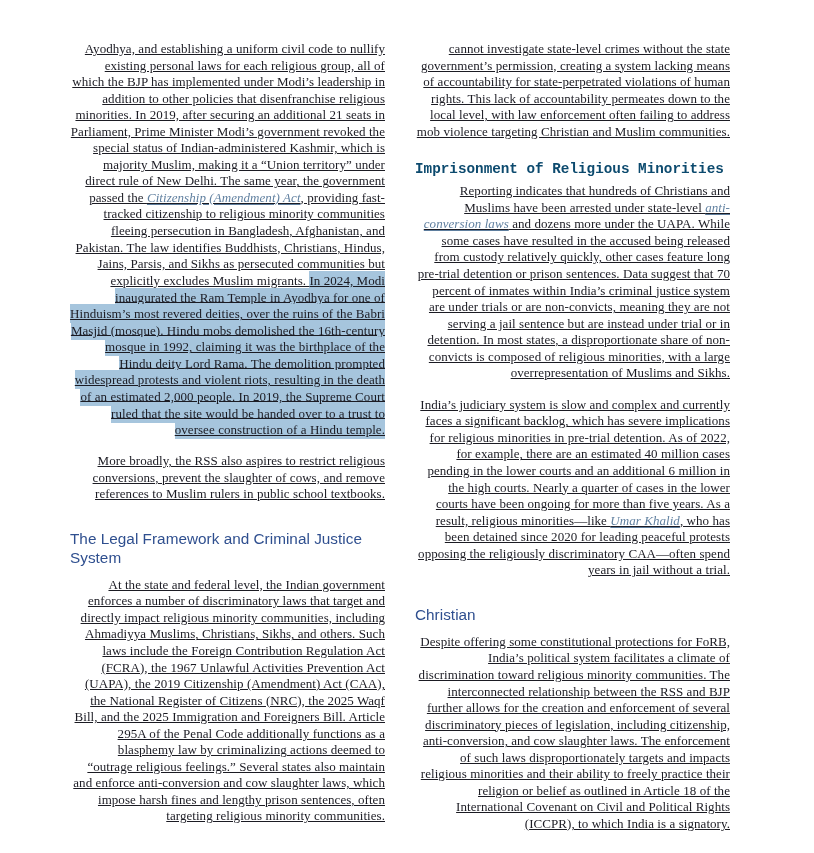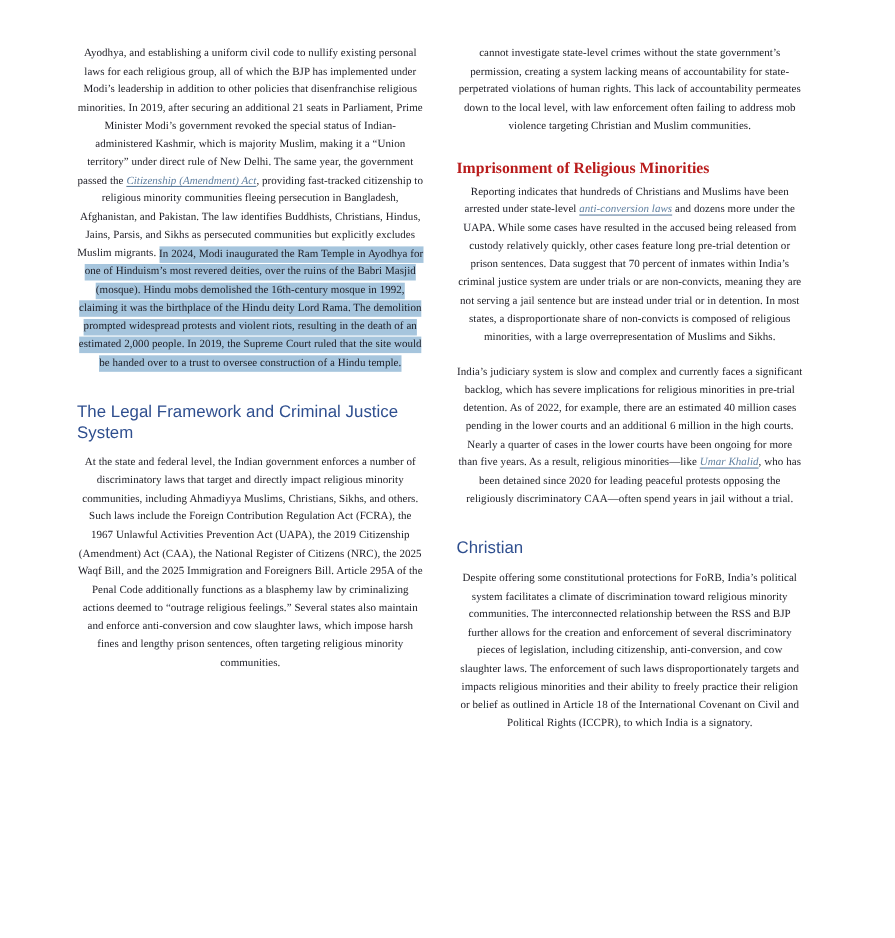"Ayodhya, and establishing a uniform" p.para { font-size: 10px -> 13px; text-align: center -> right; text-decoration: none -> underline }
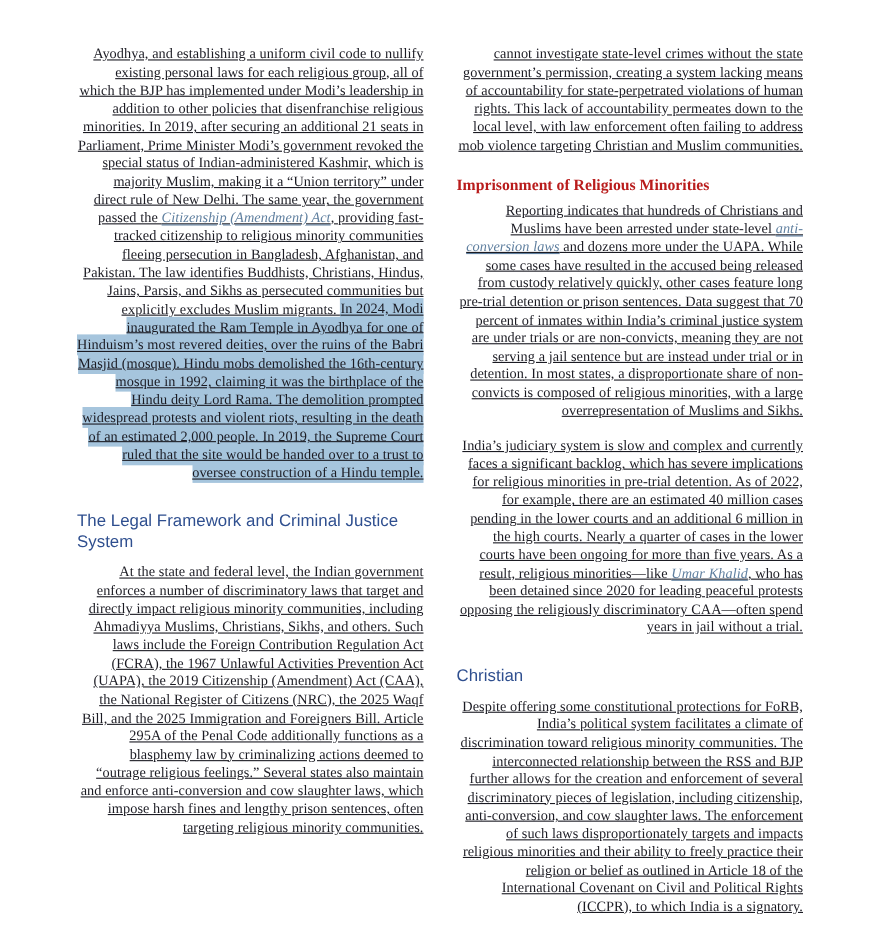"Imprisonment of Religious Minorities" .sub-heading { color: #b91c1c -> #0c4a6e; font-family: Liberation Serif, serif -> Liberation Mono, monospace }
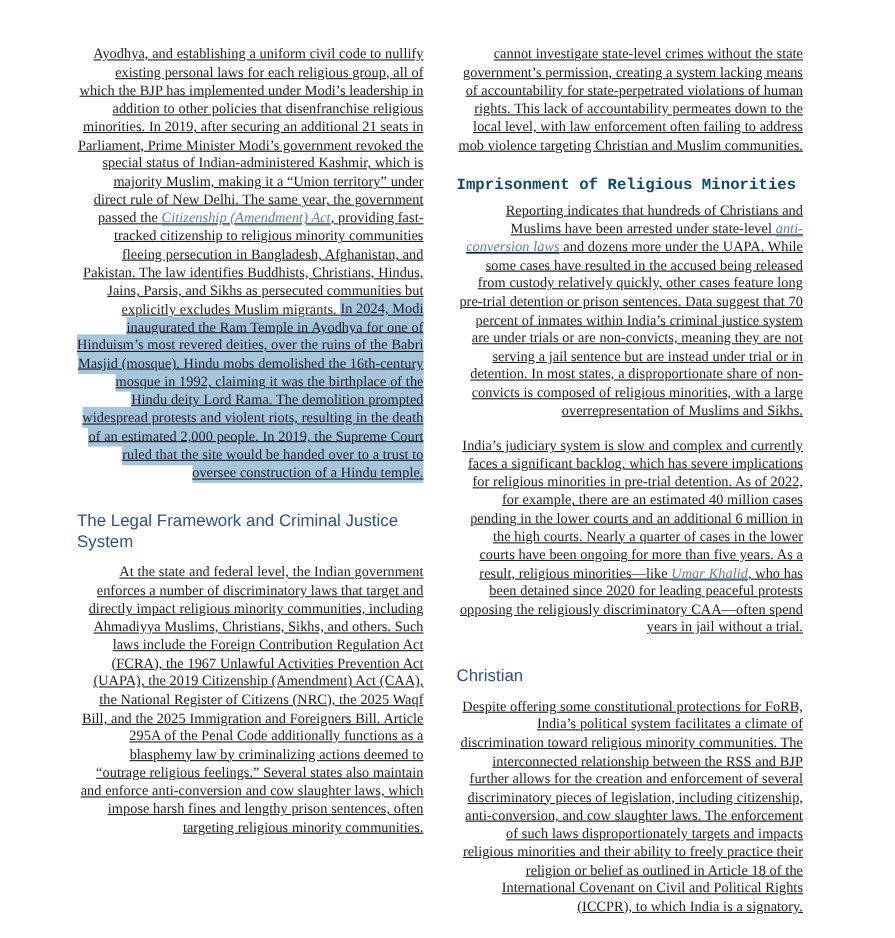"More broadly, the RSS also" p.para { html: none -> <p>More broadly, the RSS also aspires to restrict religious conversions, prevent the slaughter of cows, and remove references to Muslim rulers in public school textbooks.</p> }
